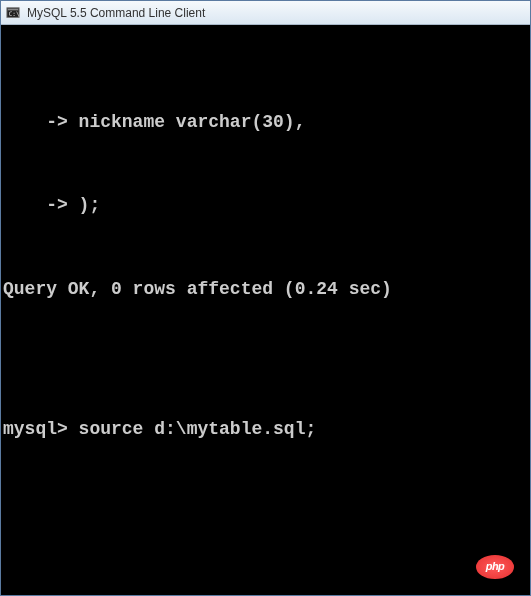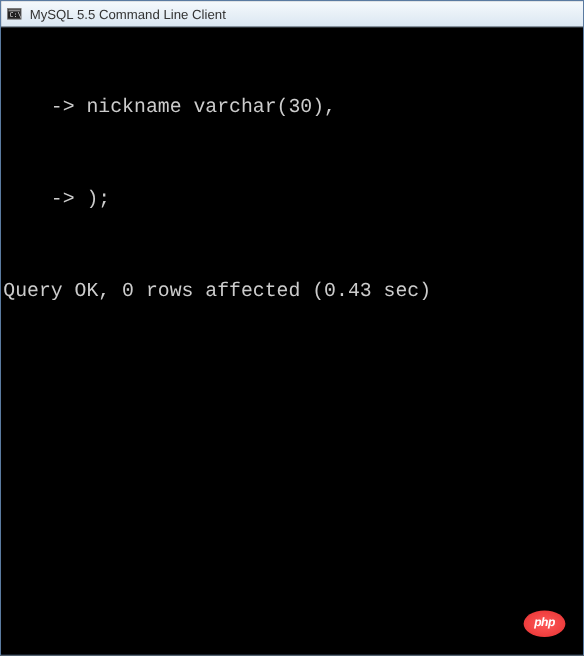"MySQL 5.5 Command Line Client" .window { gap: none -> 24px }
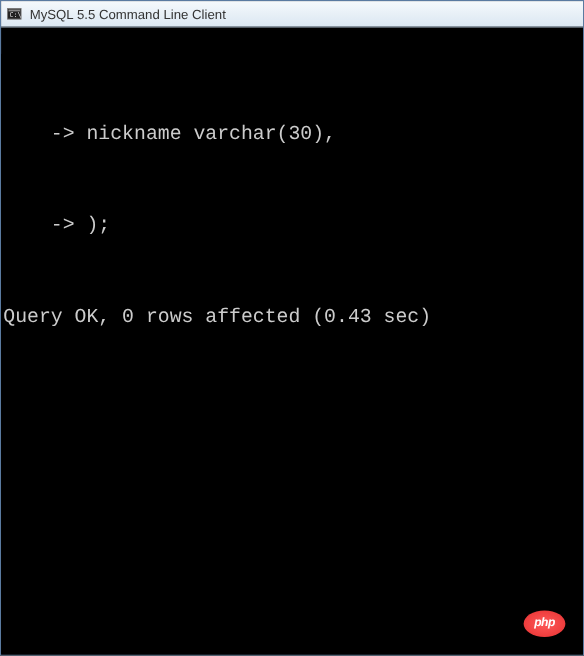"-> nickname varchar(30)," .terminal .line { font-weight: none -> bold }
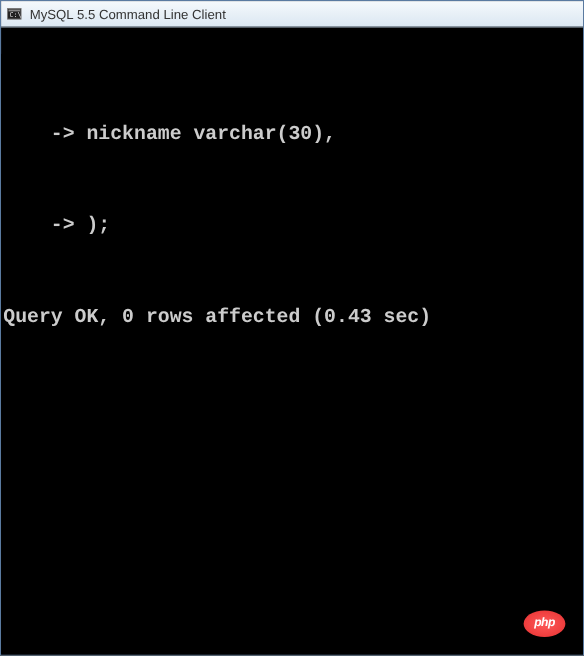"Query OK, 0 rows affected" div.line { text: 0.43 -> 0.24 }
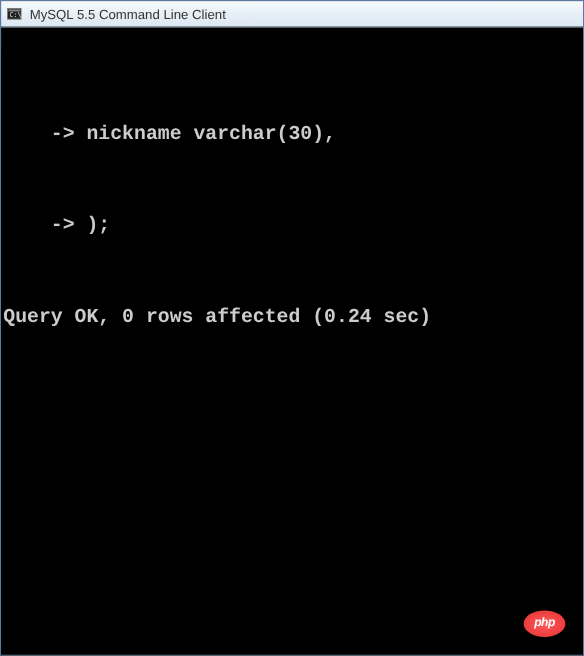"mysql> source d:\mytable.sql;" div.line { html: none -> <div>mysql&gt; source d:\mytable.sql;</div> }
